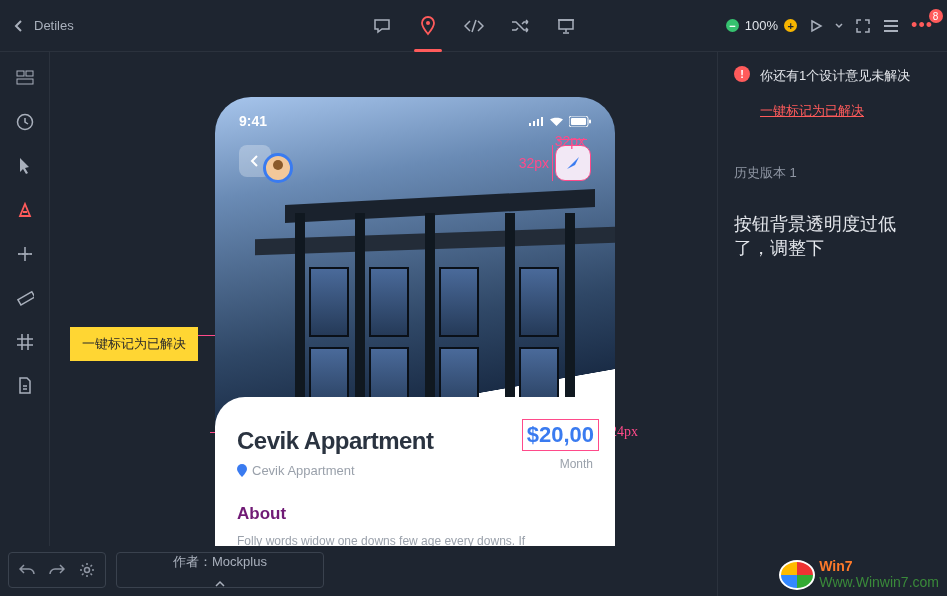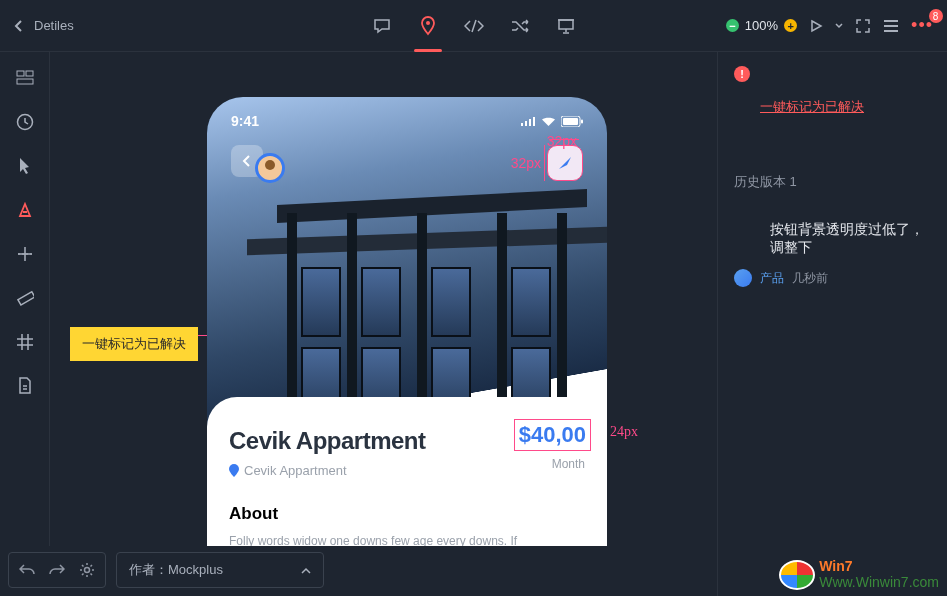"你还有1个设计意见未解决" span.alert-text { html: none -> <span>你还有1个设计意见未解决</span> }
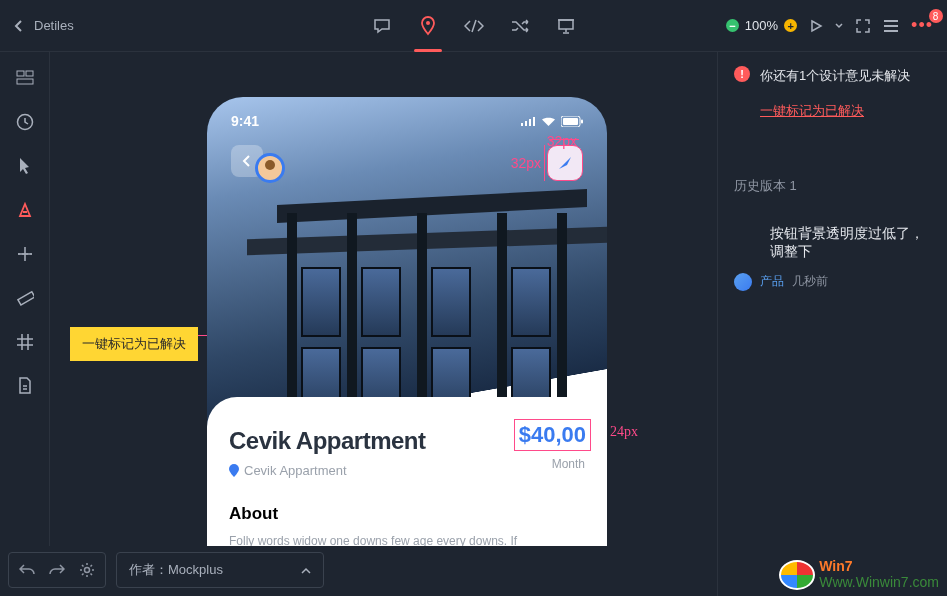"9:41" .device { left: 157px -> 165px }
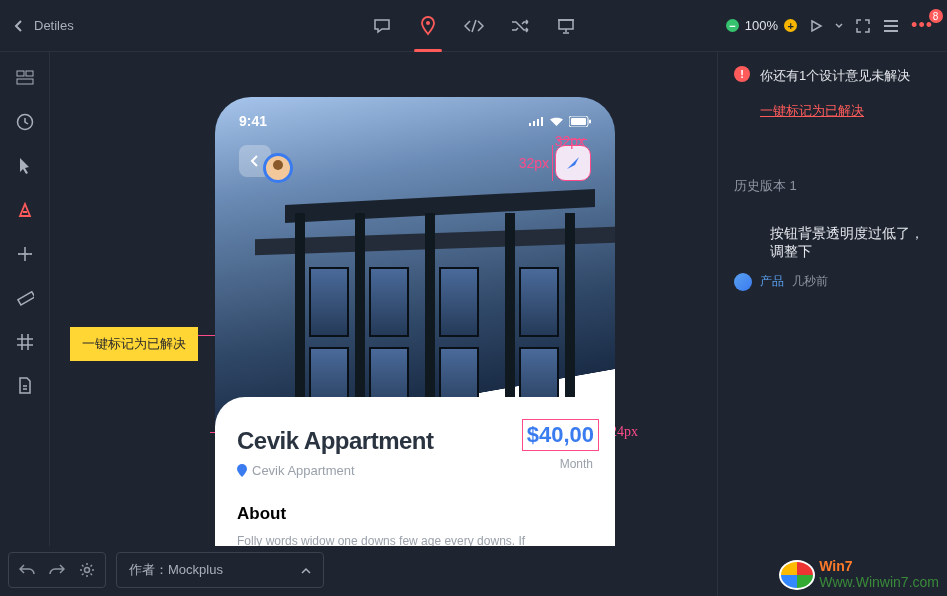"历史版本 1" .history-h { margin-top: 57px -> 44px }
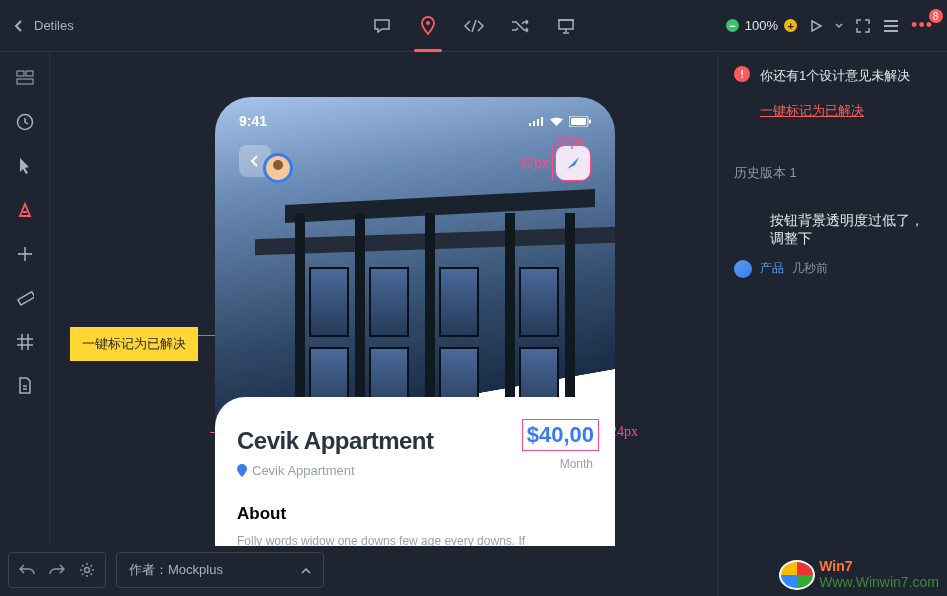"按钮背景透明度过低了，调整下" .comment-text { font-size: 14px -> 18px; margin-left: 36px -> none }
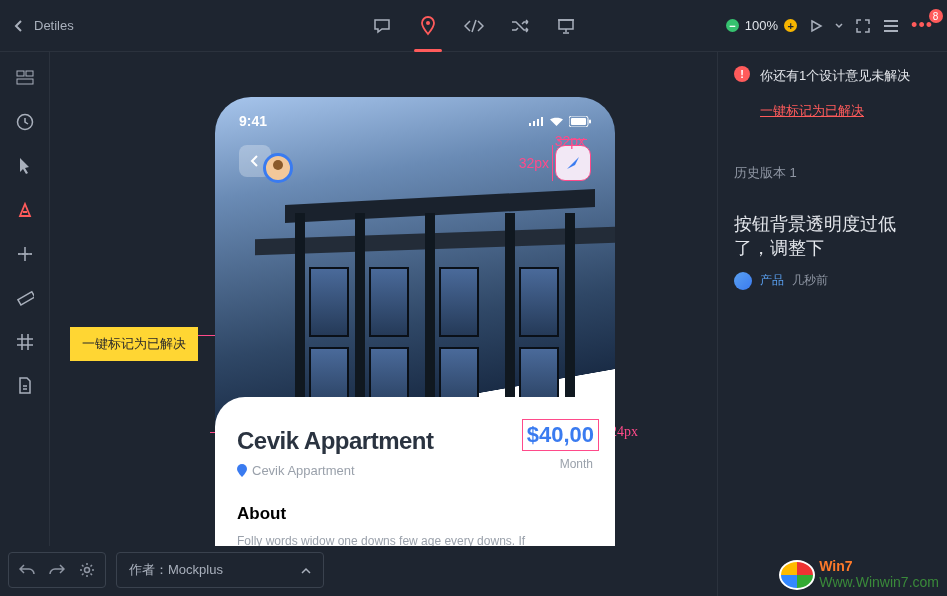"产品" div.comment-meta { html: <div> <span></span> <span>产品</span> <span>几秒前</span> </div> -> none }
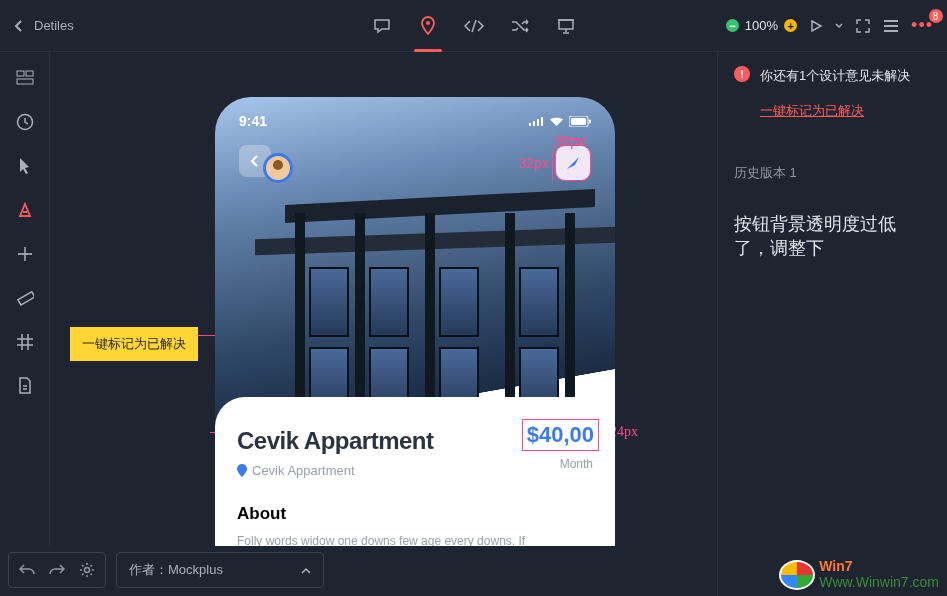"$40,00" div.price { text: $40,00 -> $20,00 }
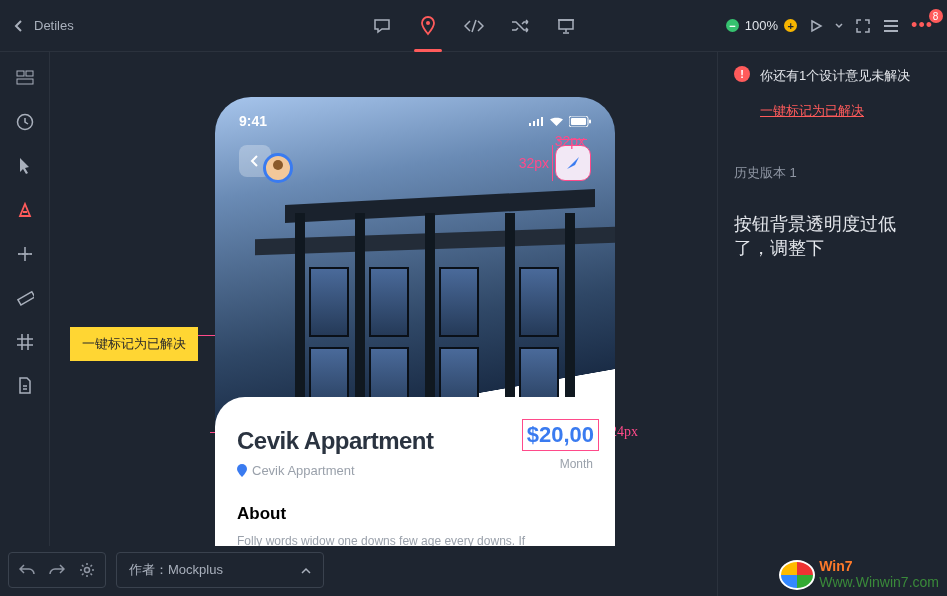"About" .about-h { color: #000000 -> #701a75 }
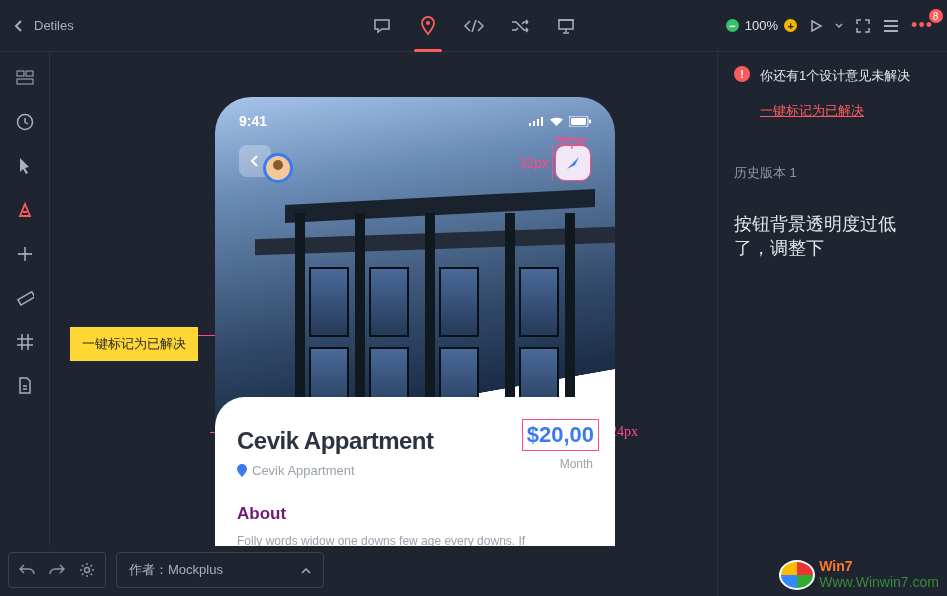"作者：Mockplus" .author-box { flex-direction: none -> column }
